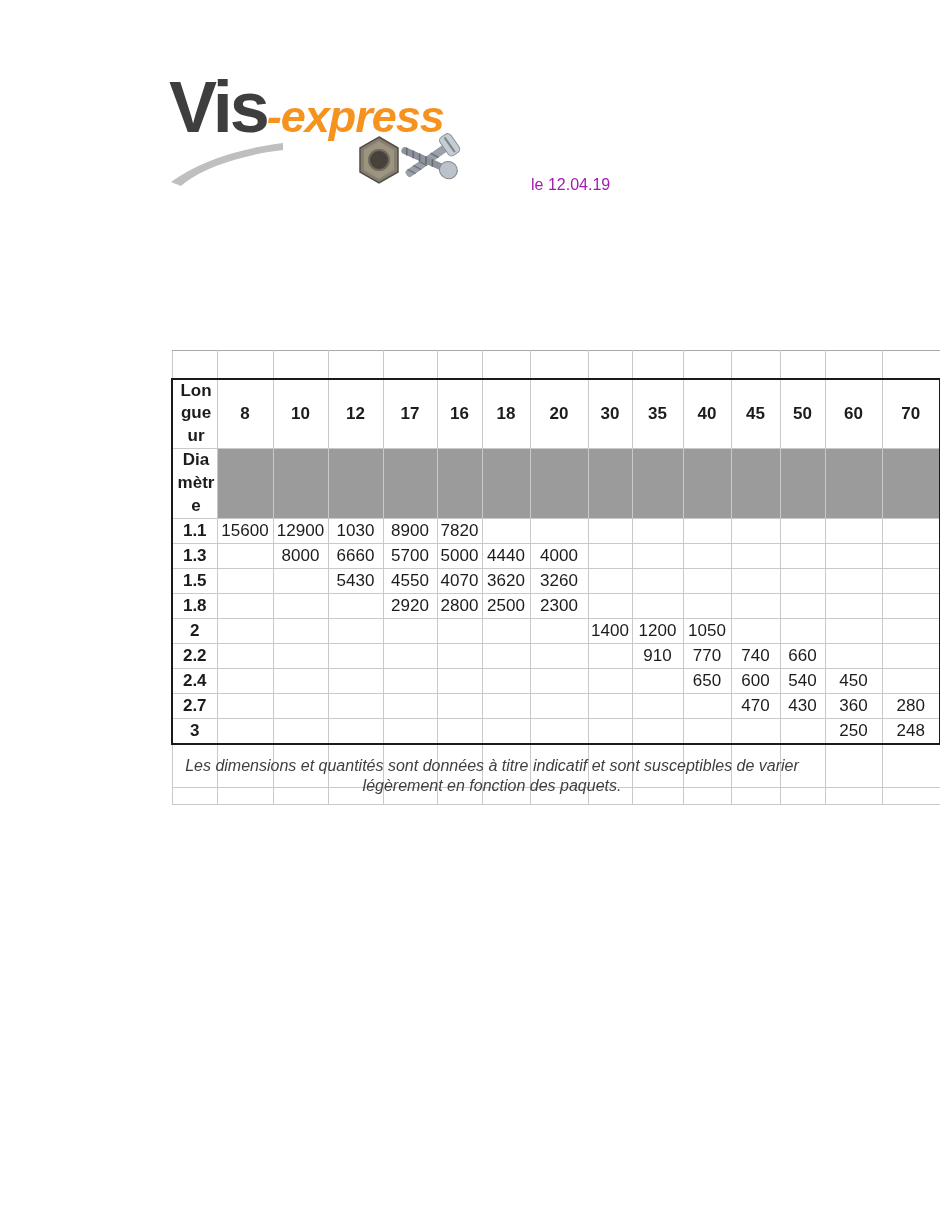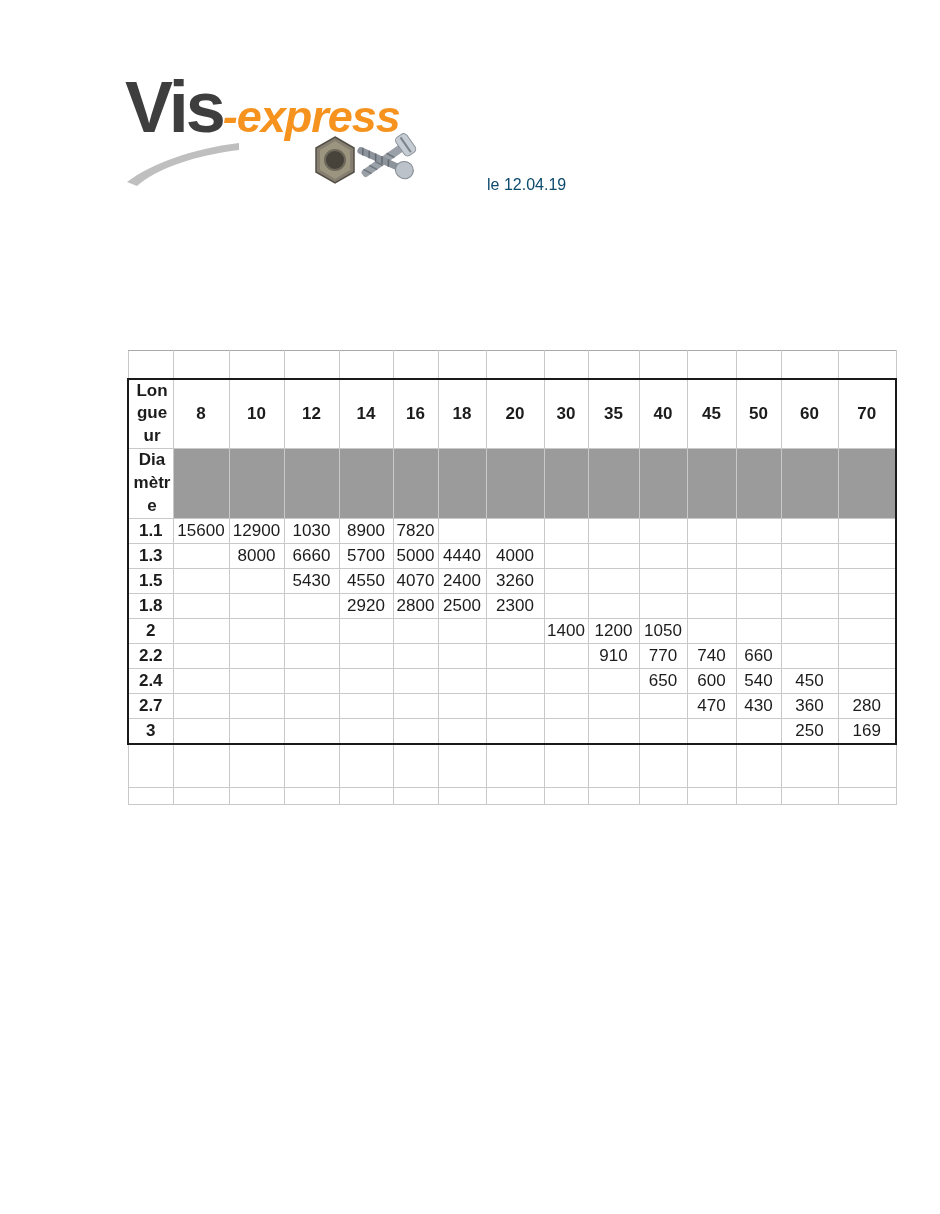"Vis-express" .page { margin-left: none -> 44px }
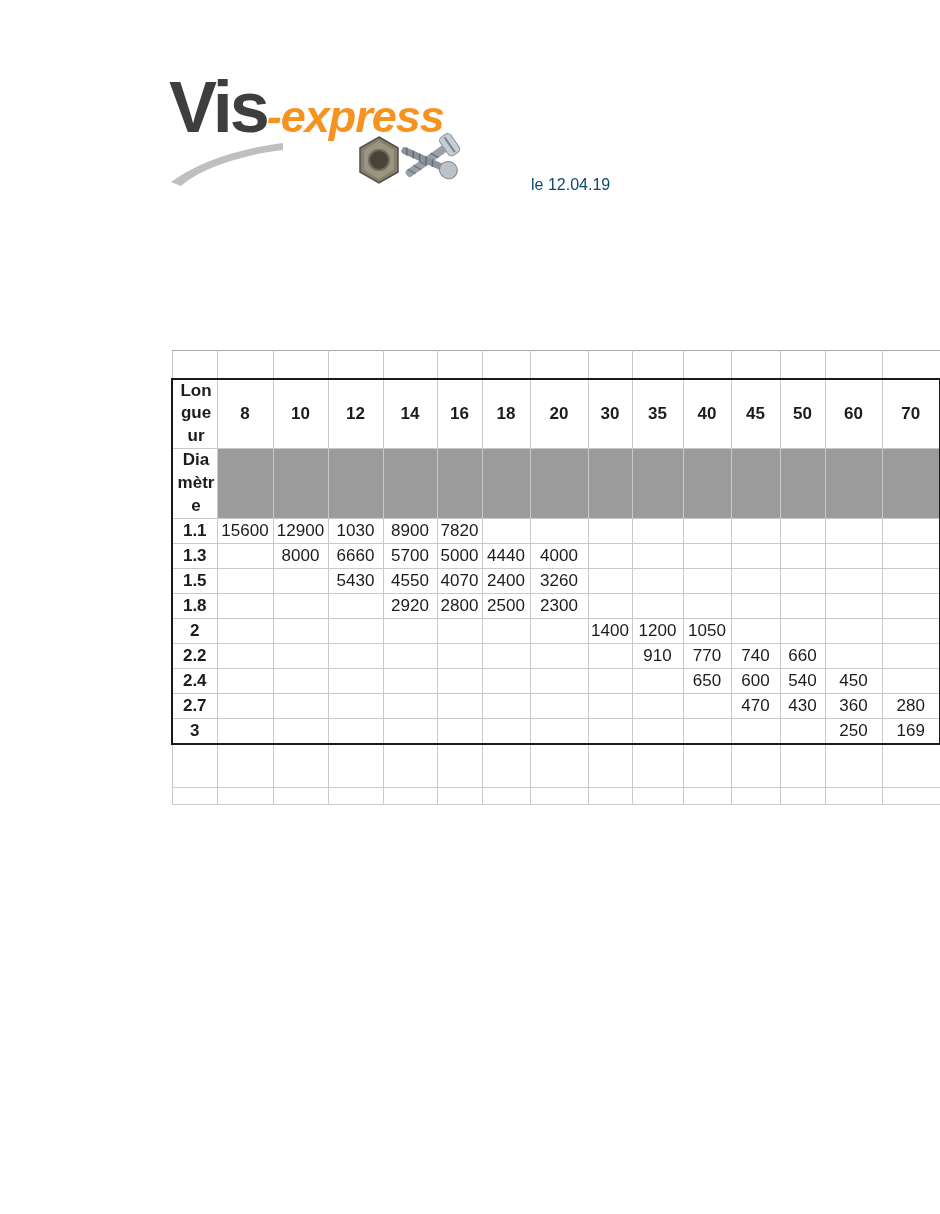"le 12.04.19" .doc-date { color: #0c4a6e -> #a21caf }
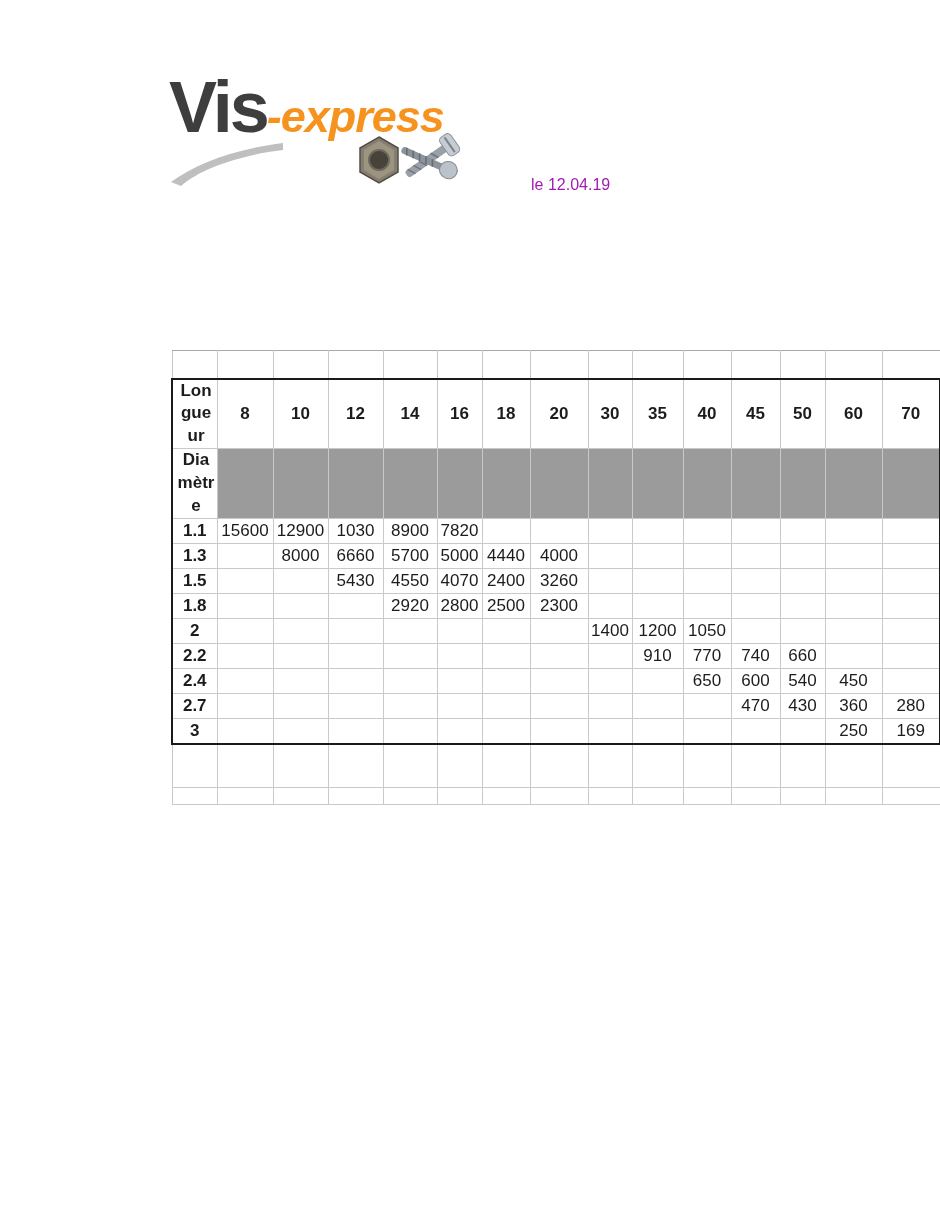"14" td.colhead { text: 14 -> 17 }
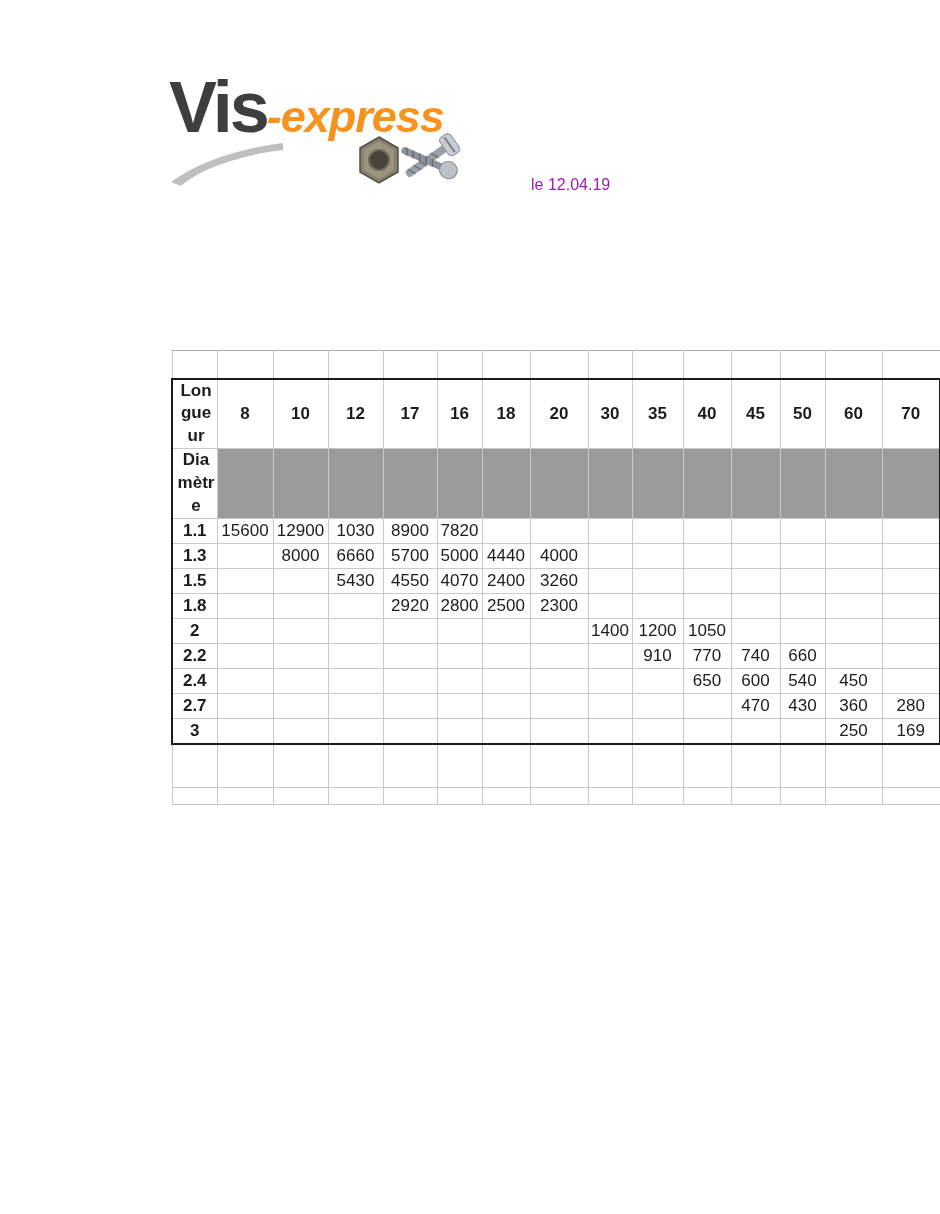"2400" td.datacell { text: 2400 -> 3620 }
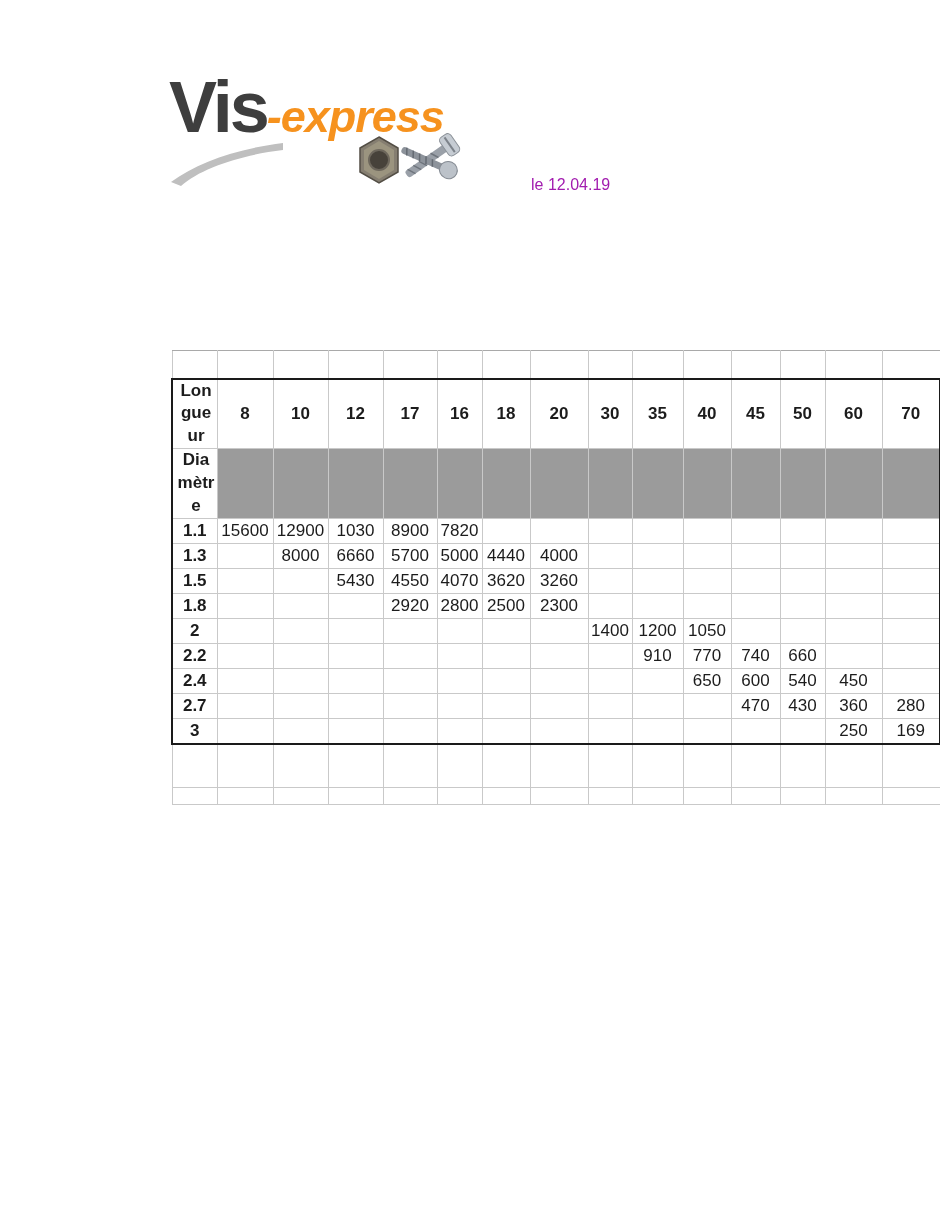"169" td.datacell { text: 169 -> 248 }
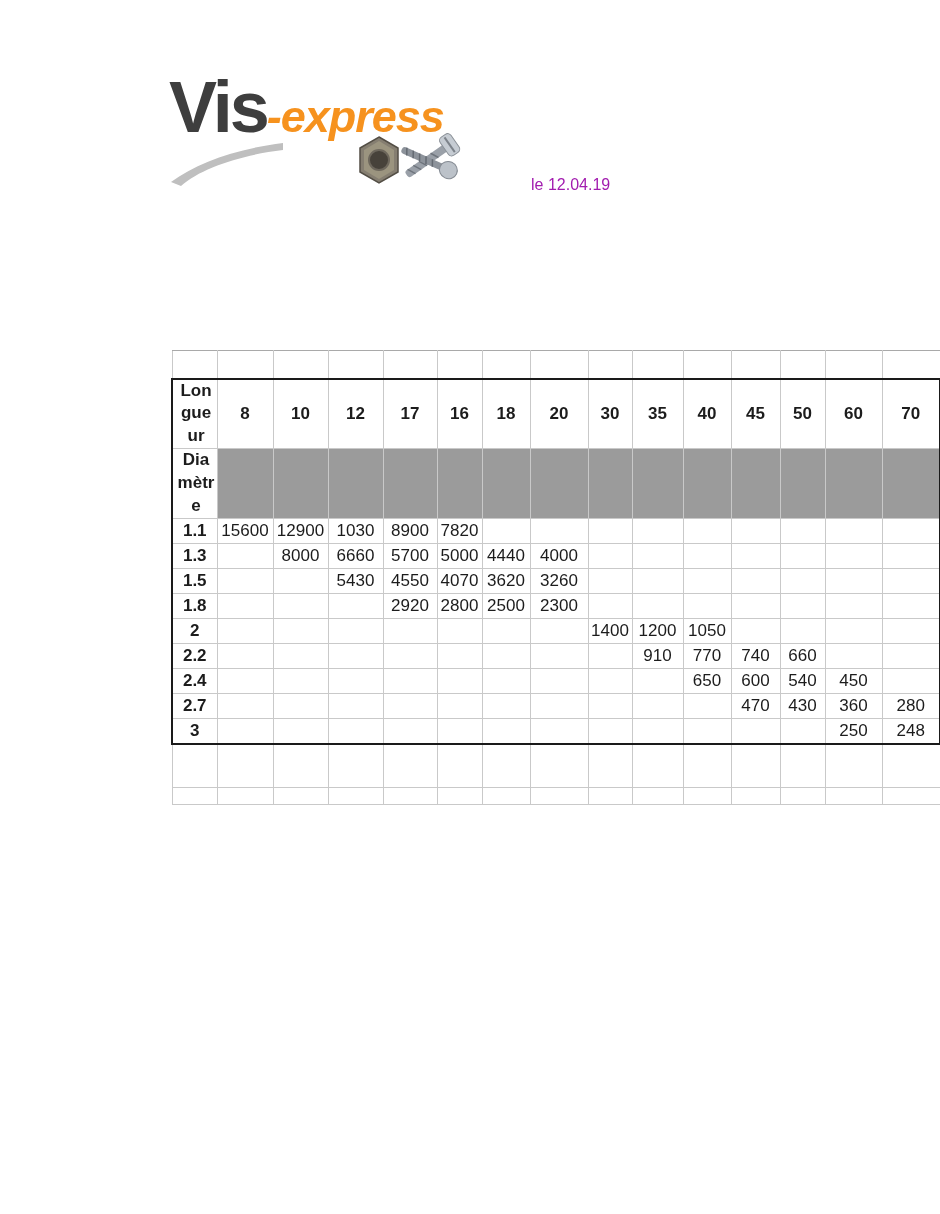"Les dimensions et quantités sont" div.footer-note { html: none -> <div> <div>Les dimensions et quantités sont données à titre indicatif et sont susceptibles de varier</div> <div>légèrement en fonction des paquets.</div> </div> }
